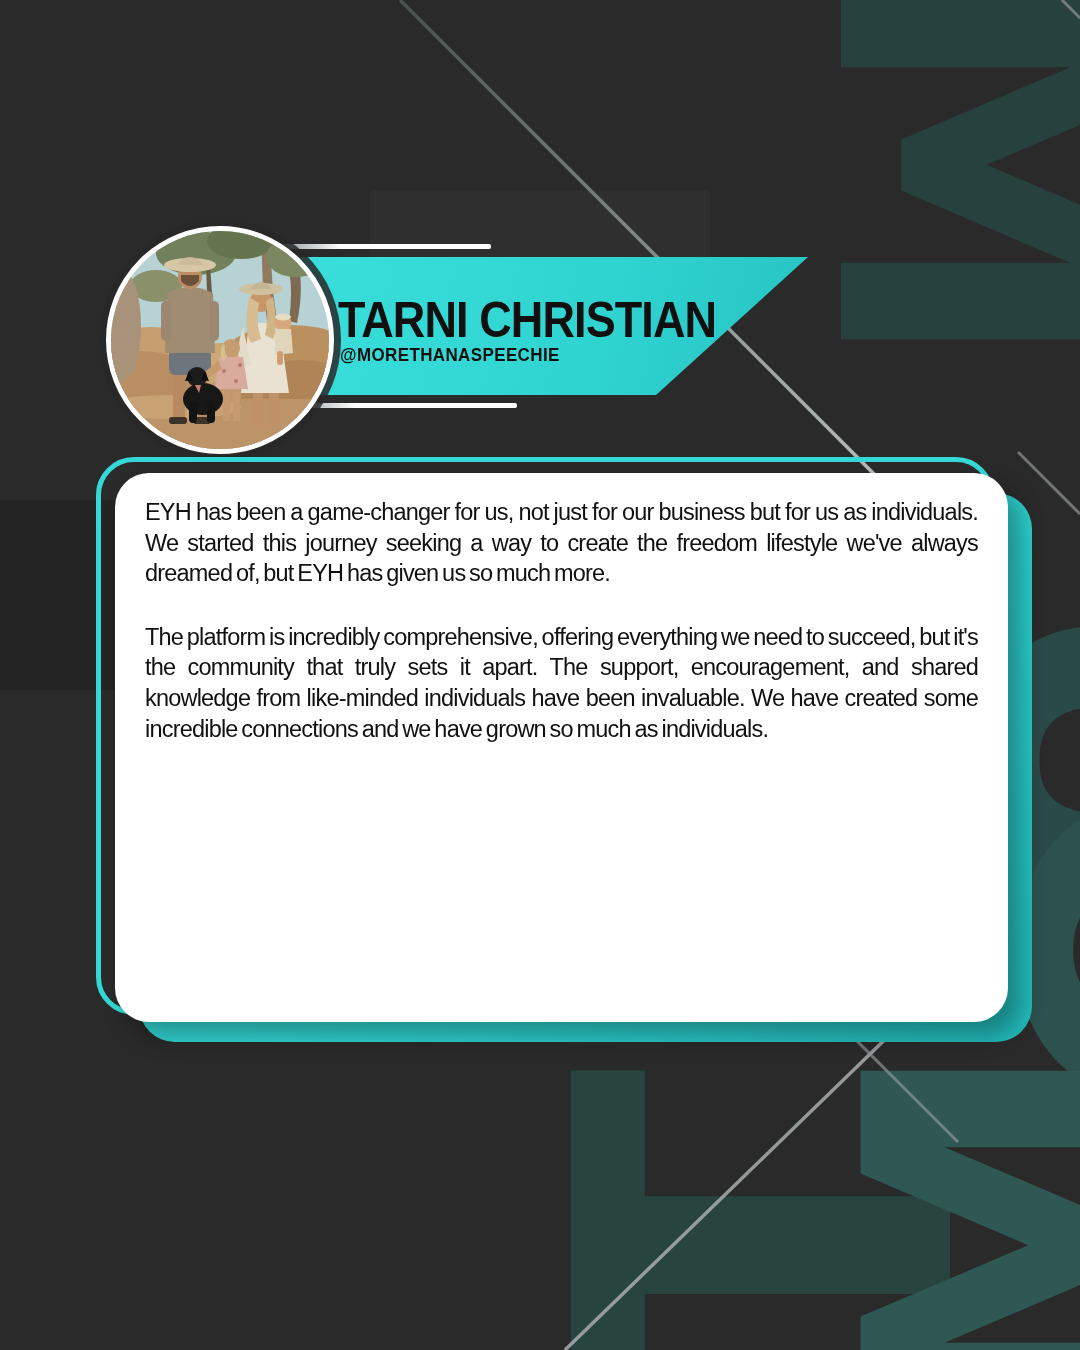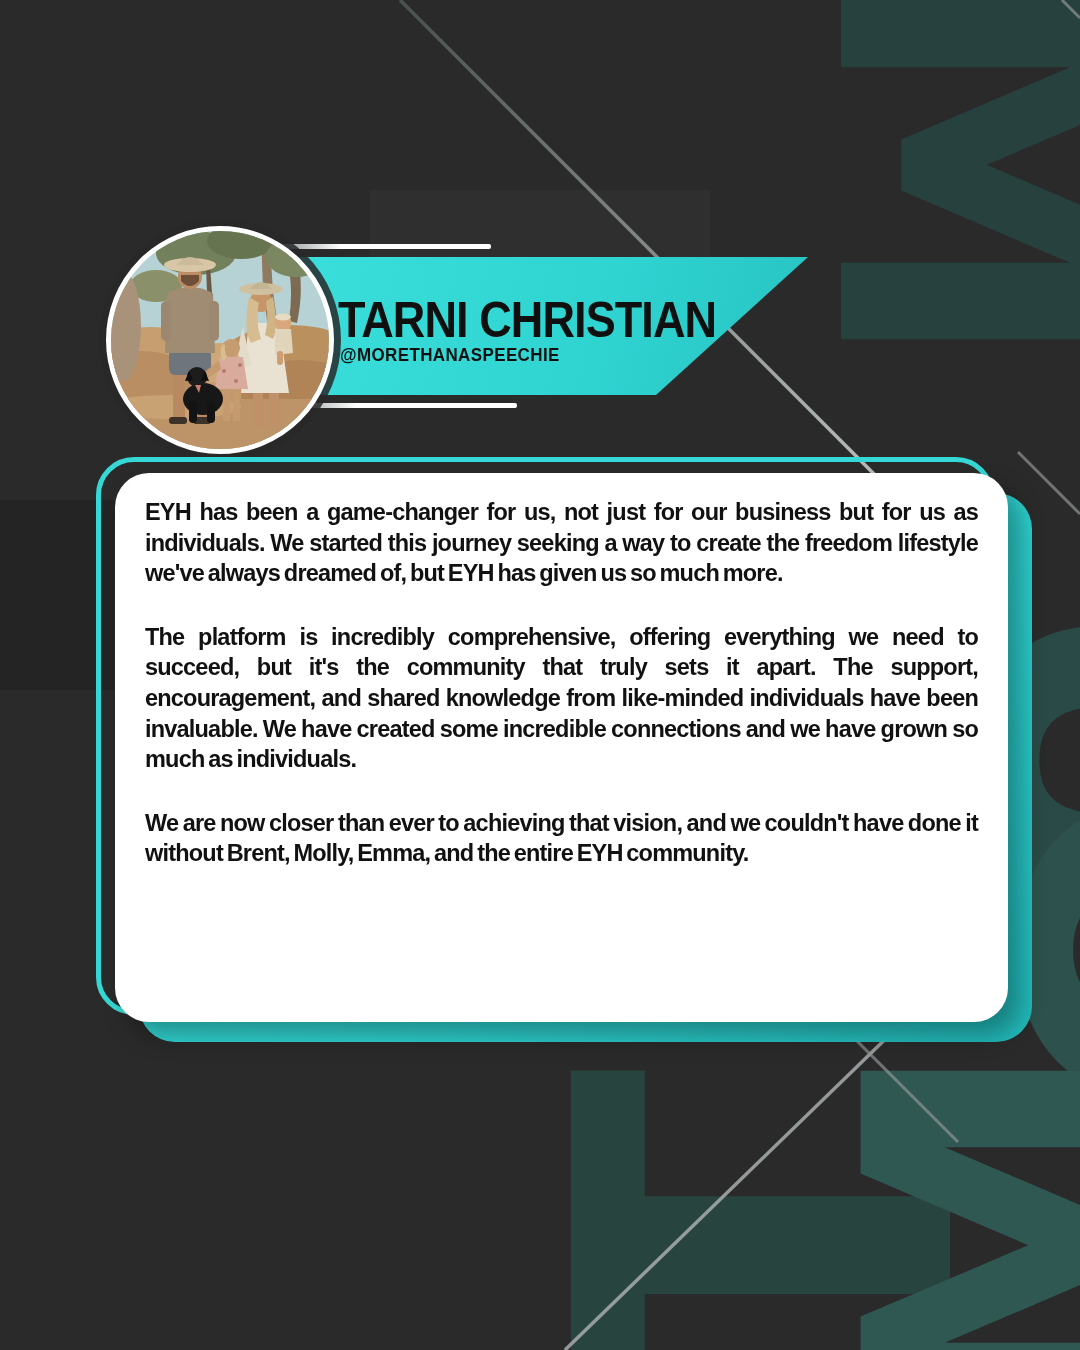"EYH has been a game-changer" .card-white p { font-weight: 700 -> 400 }
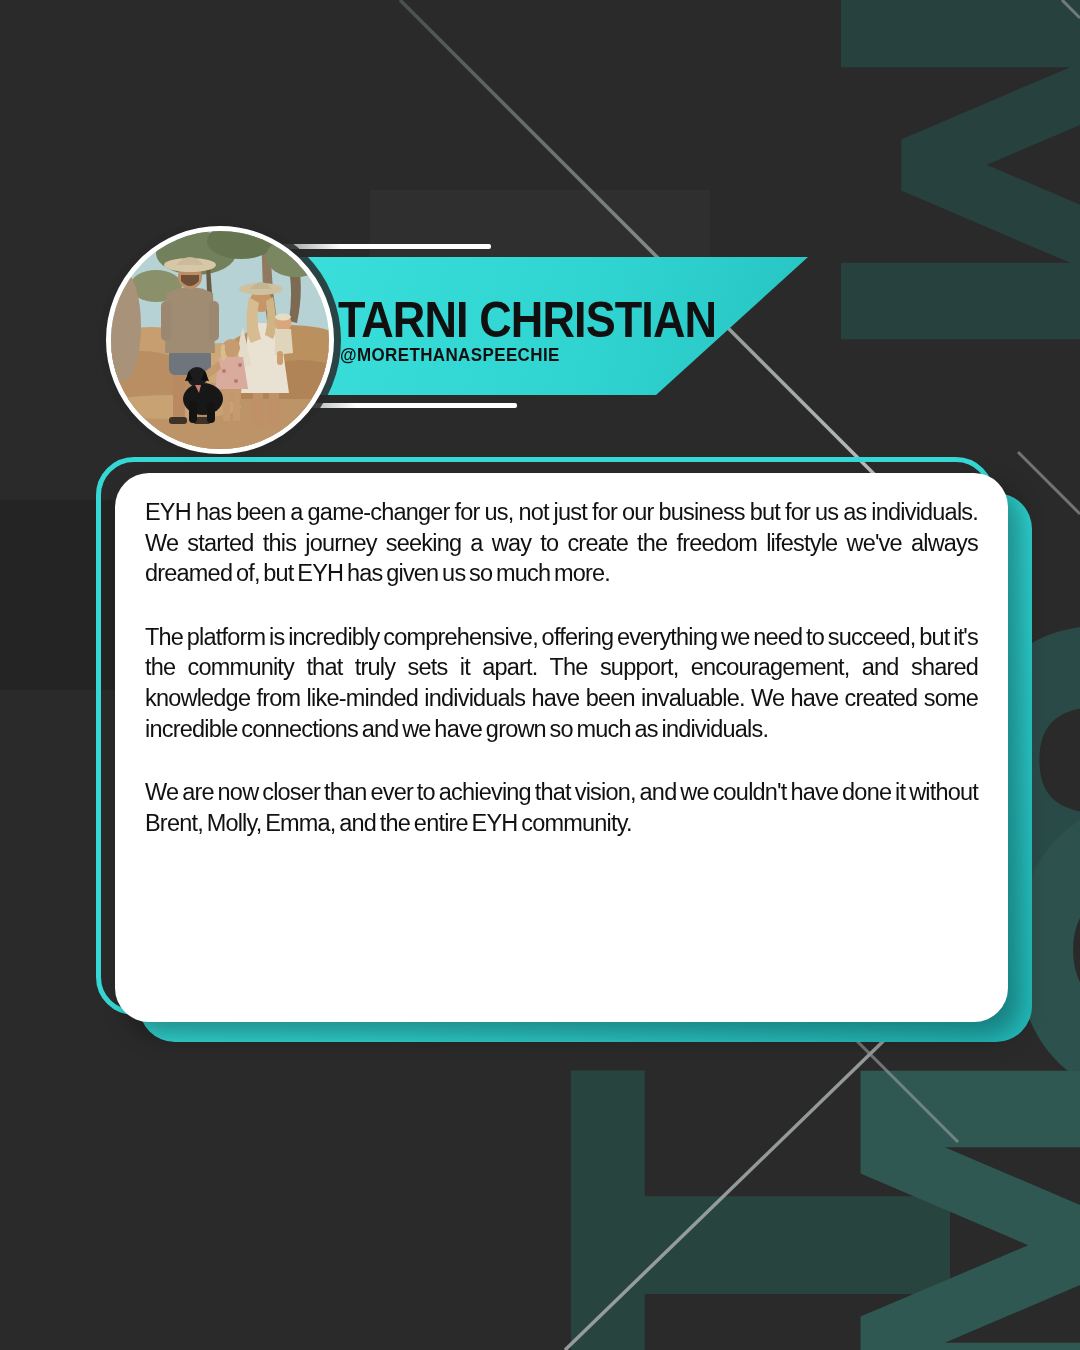"We are now closer than" p { html: <p>We are now closer than ever to achieving that vision, and we couldn't have done it without Brent, Molly, Emma, and the entire EYH community.</p> -> none }
